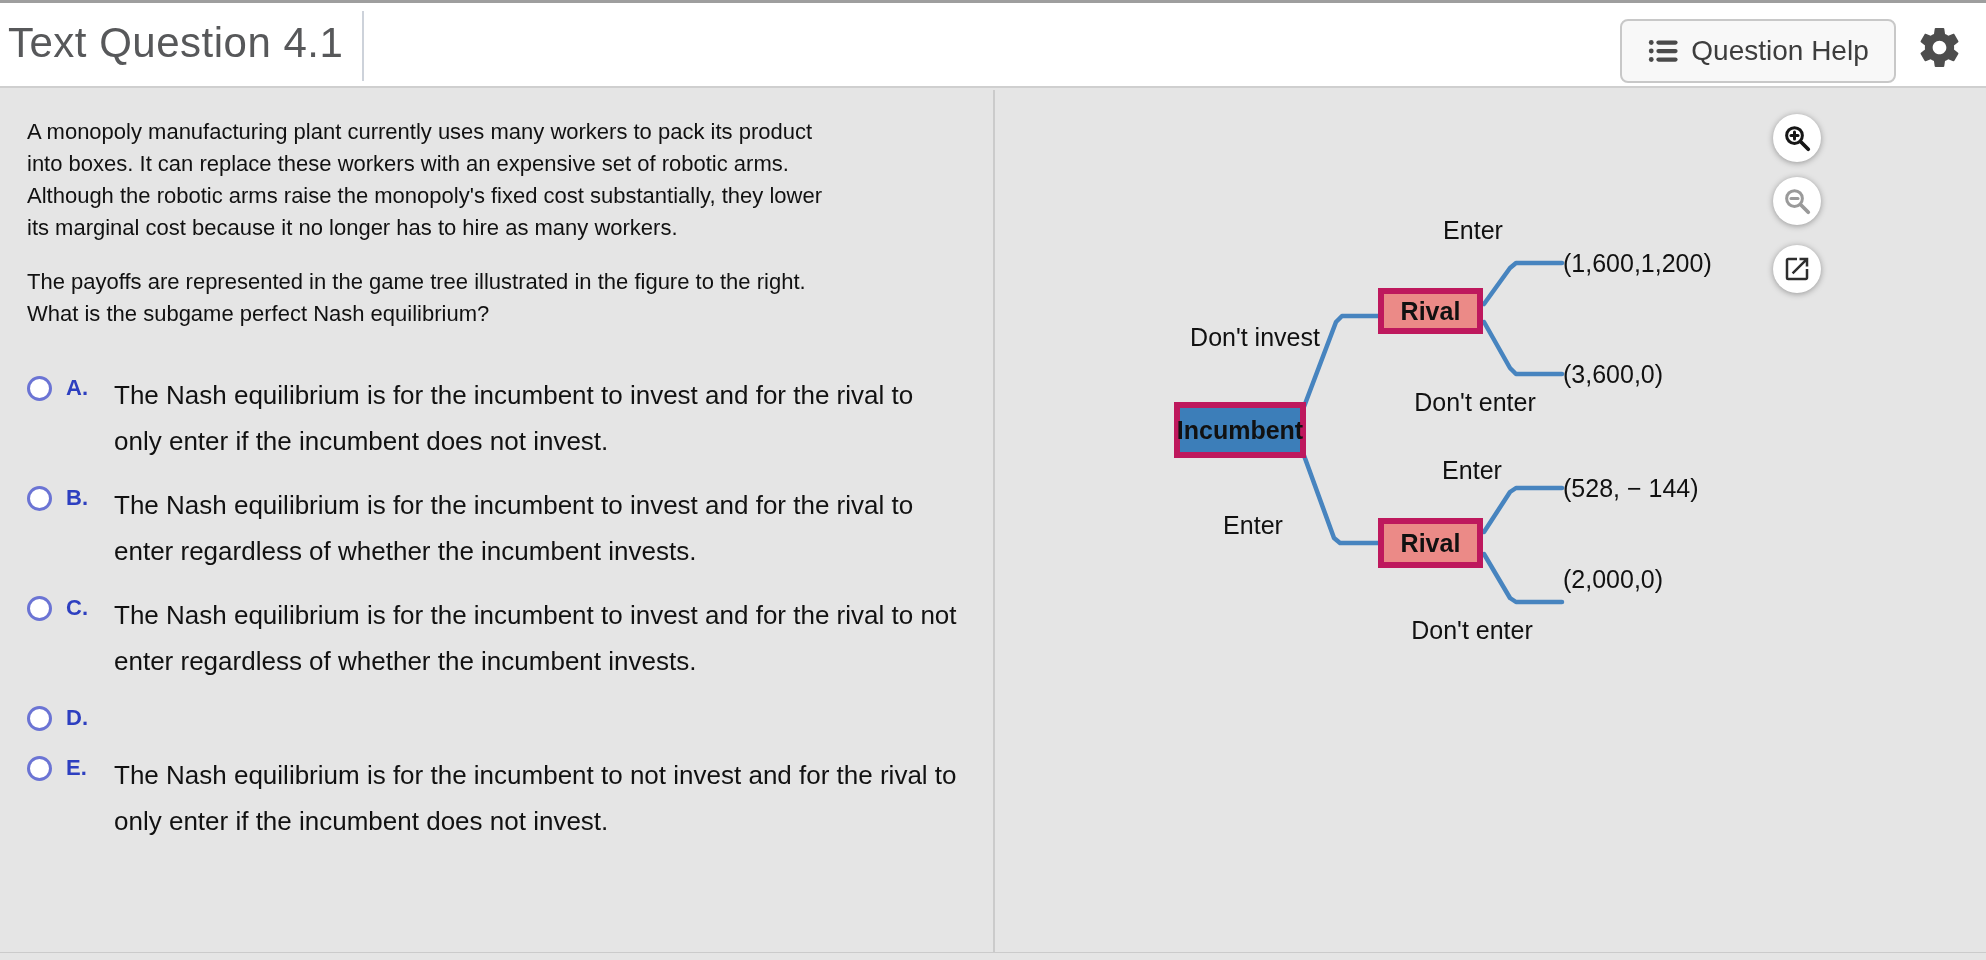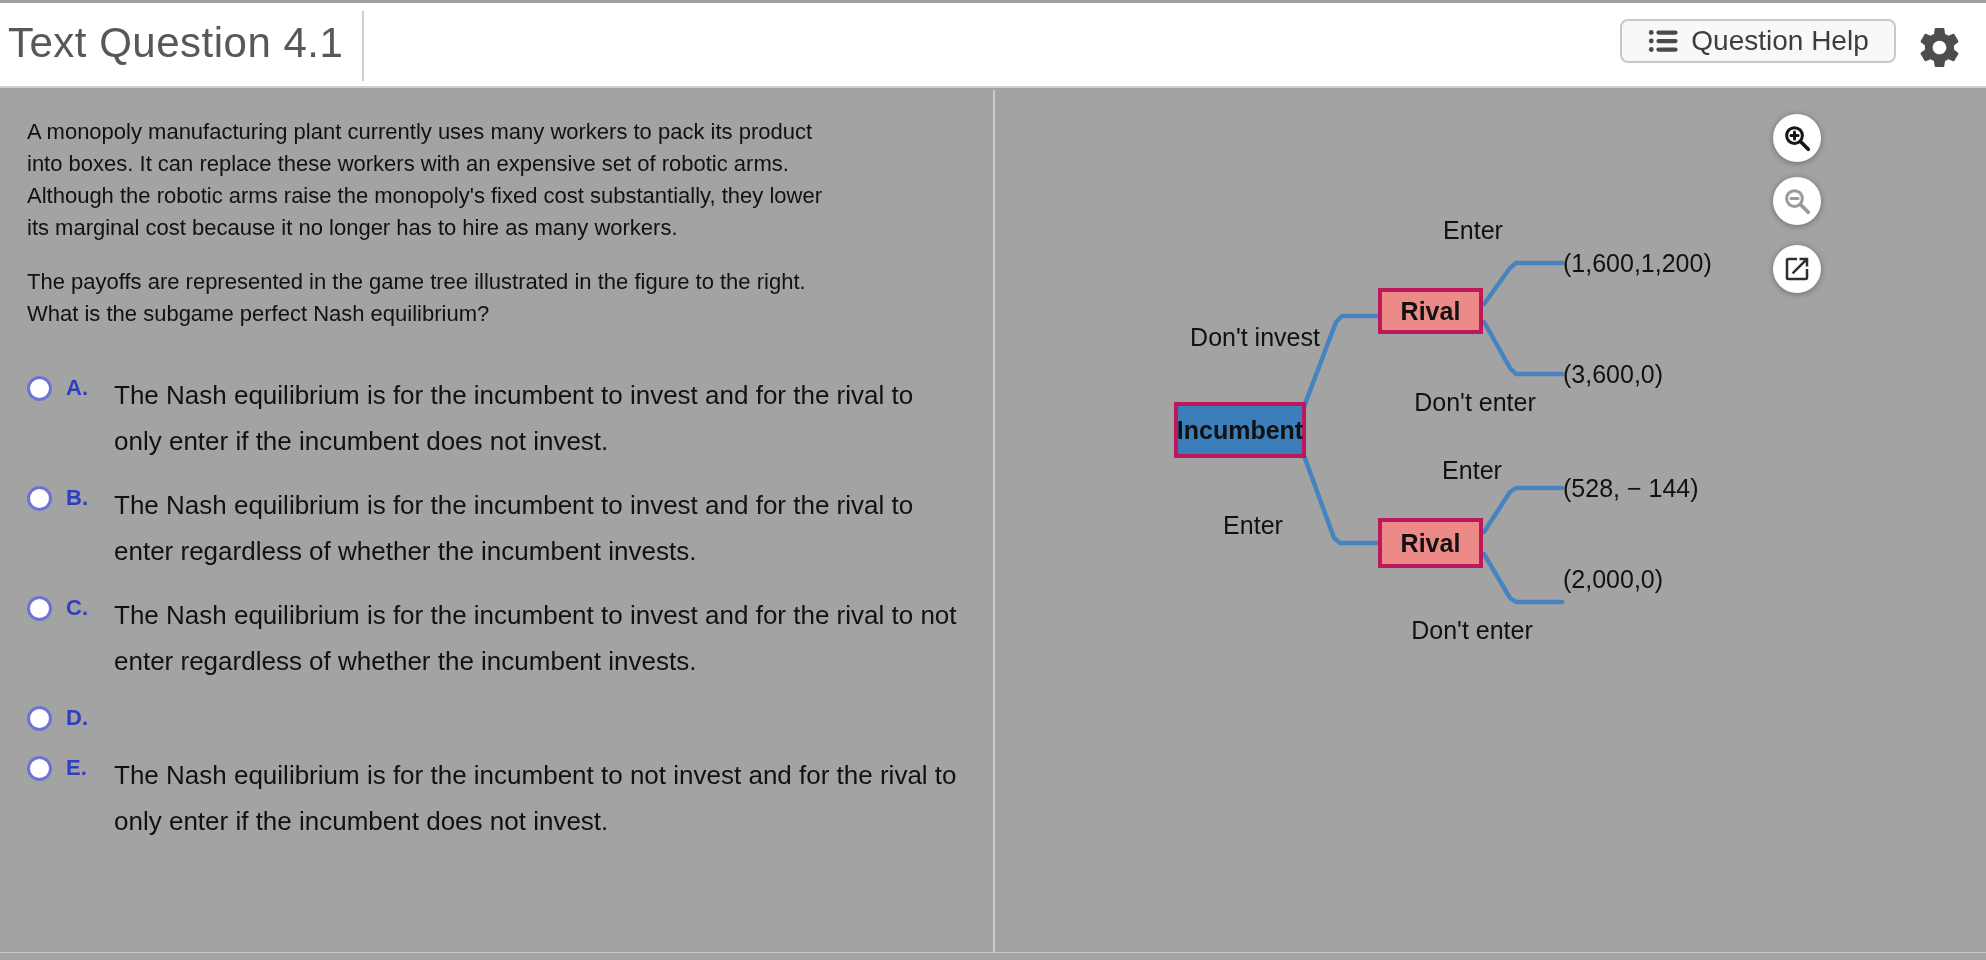"Text Question 4.1" .page { background: #a3a3a3 -> #e5e5e5 }
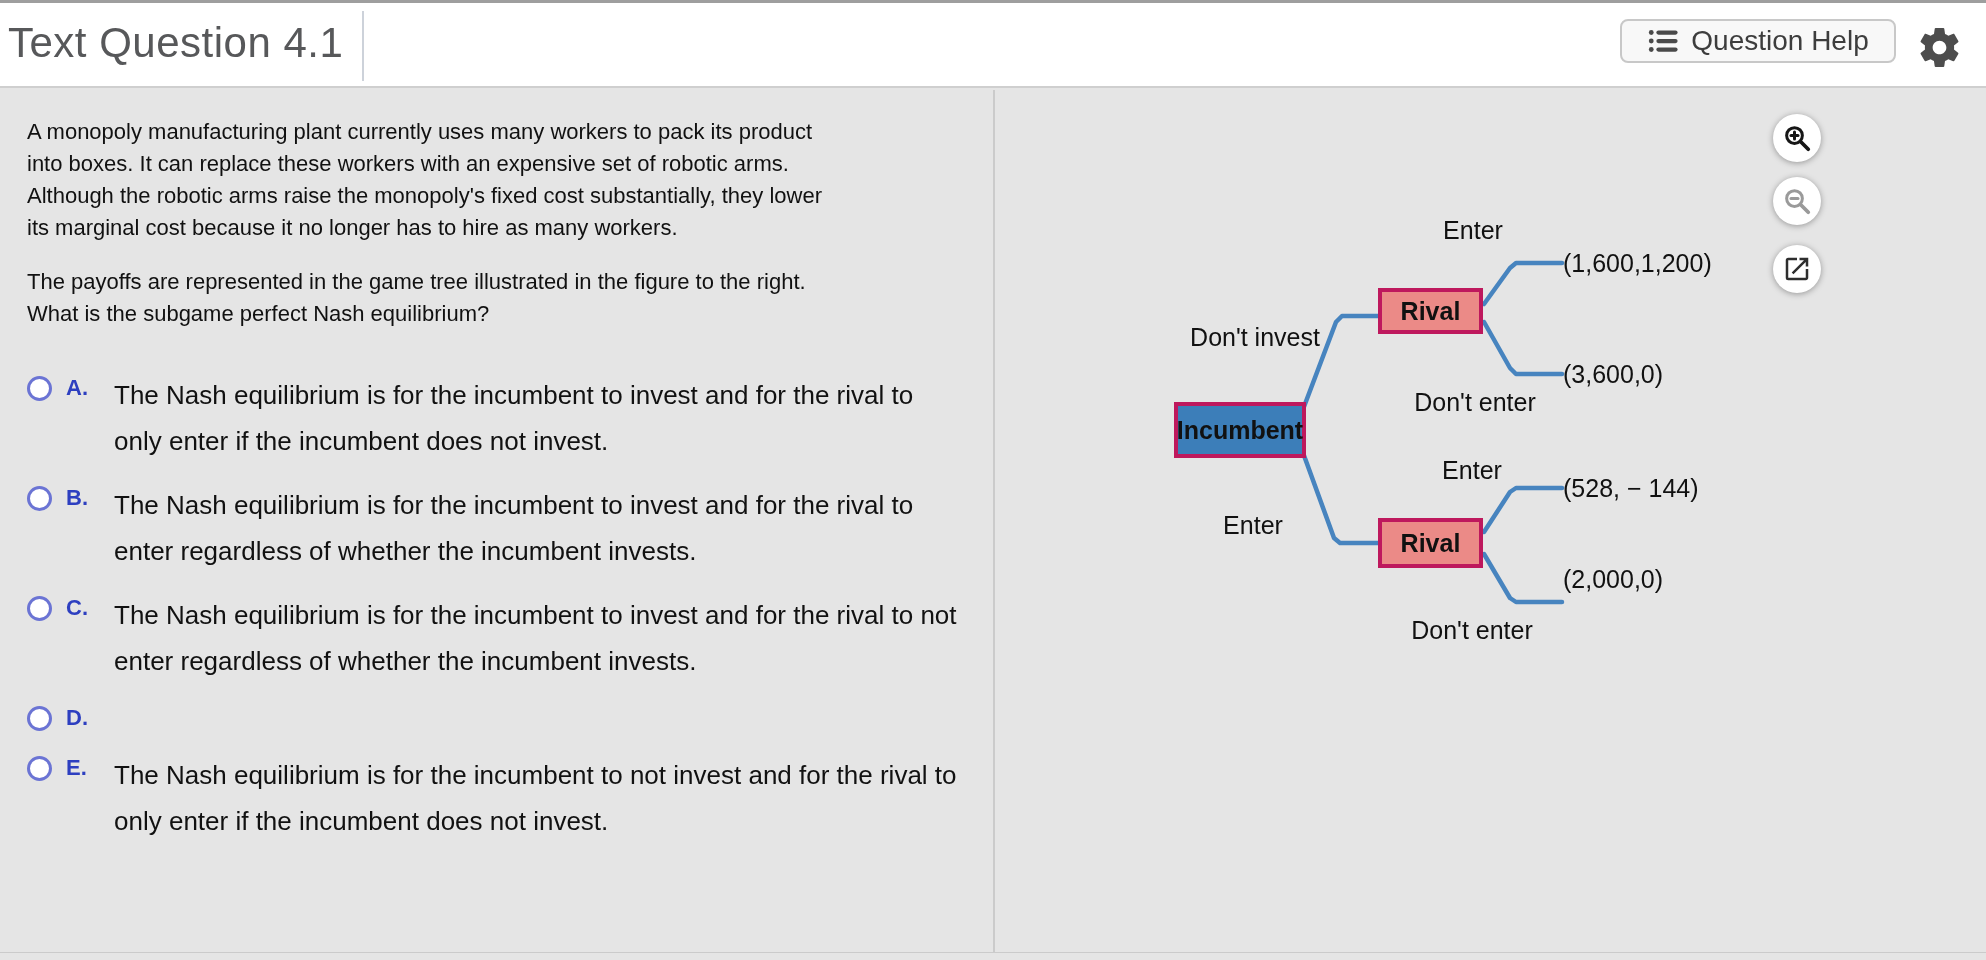"Question Help" .help-btn { height: 44px -> 64px }
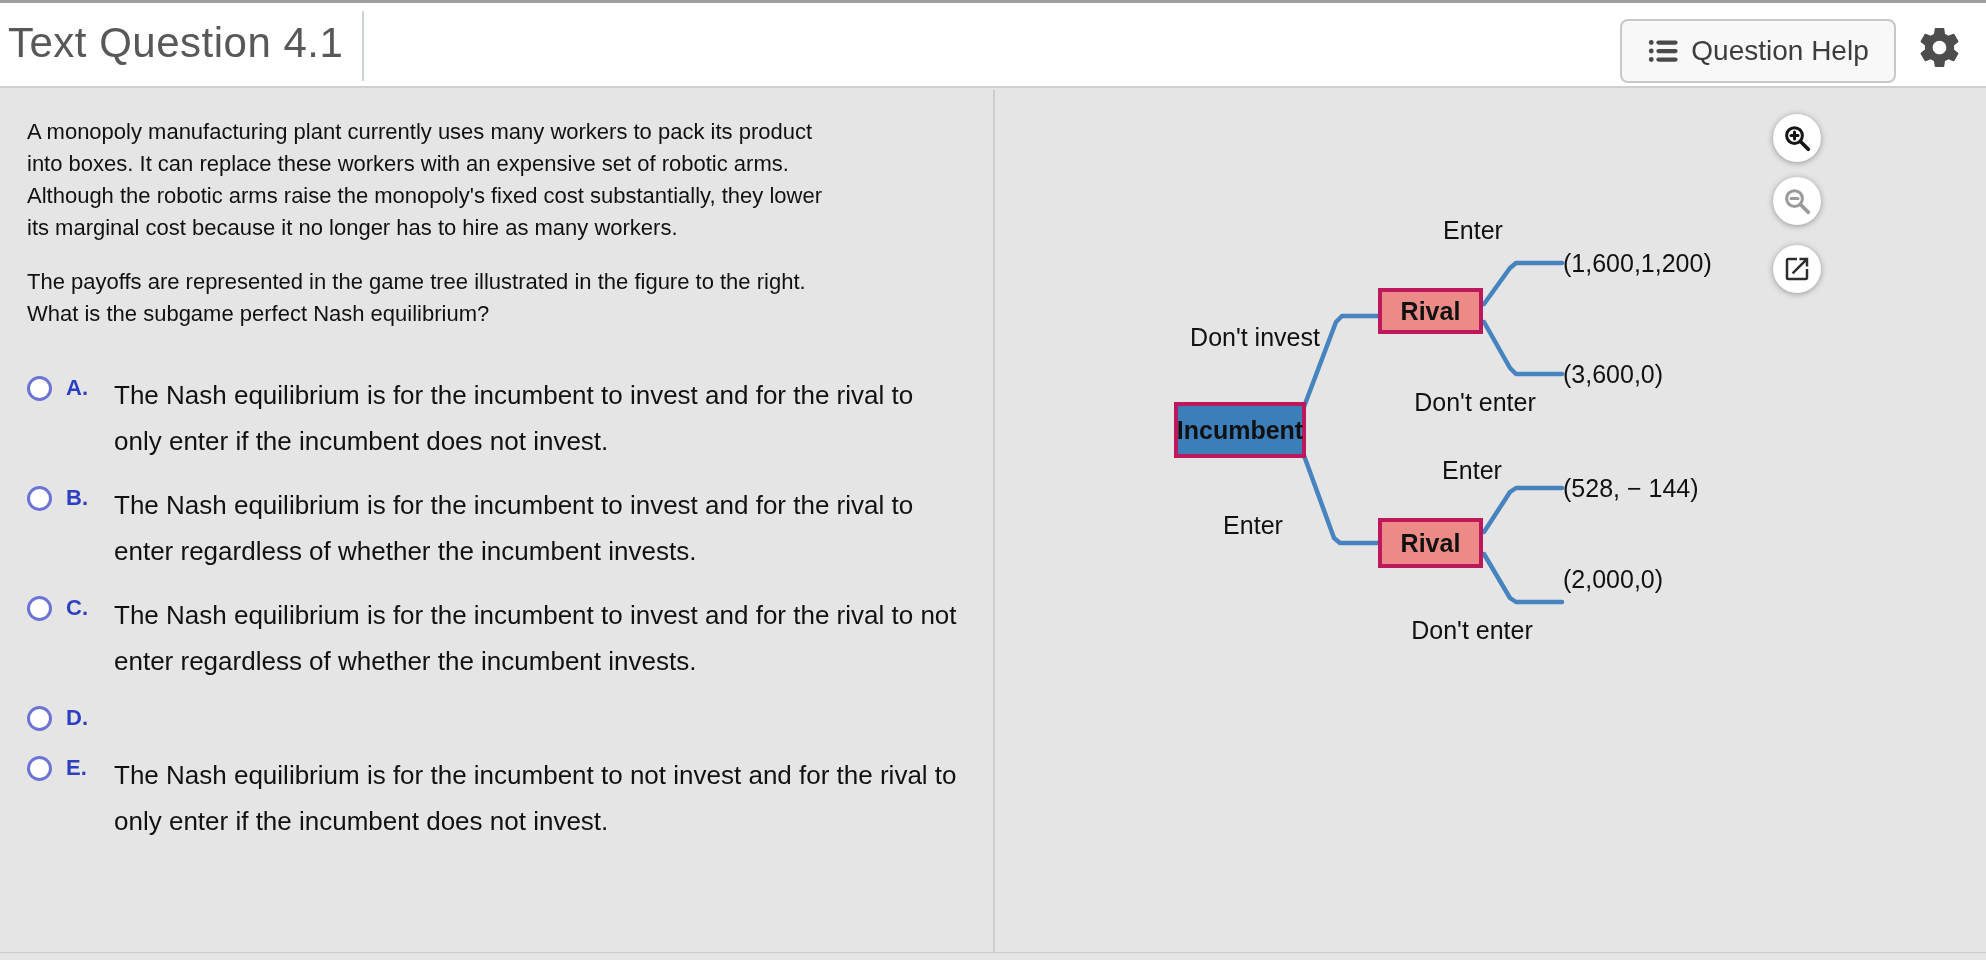"Rival" .node { border: 4px solid #be185d -> 6px solid #be185d }
